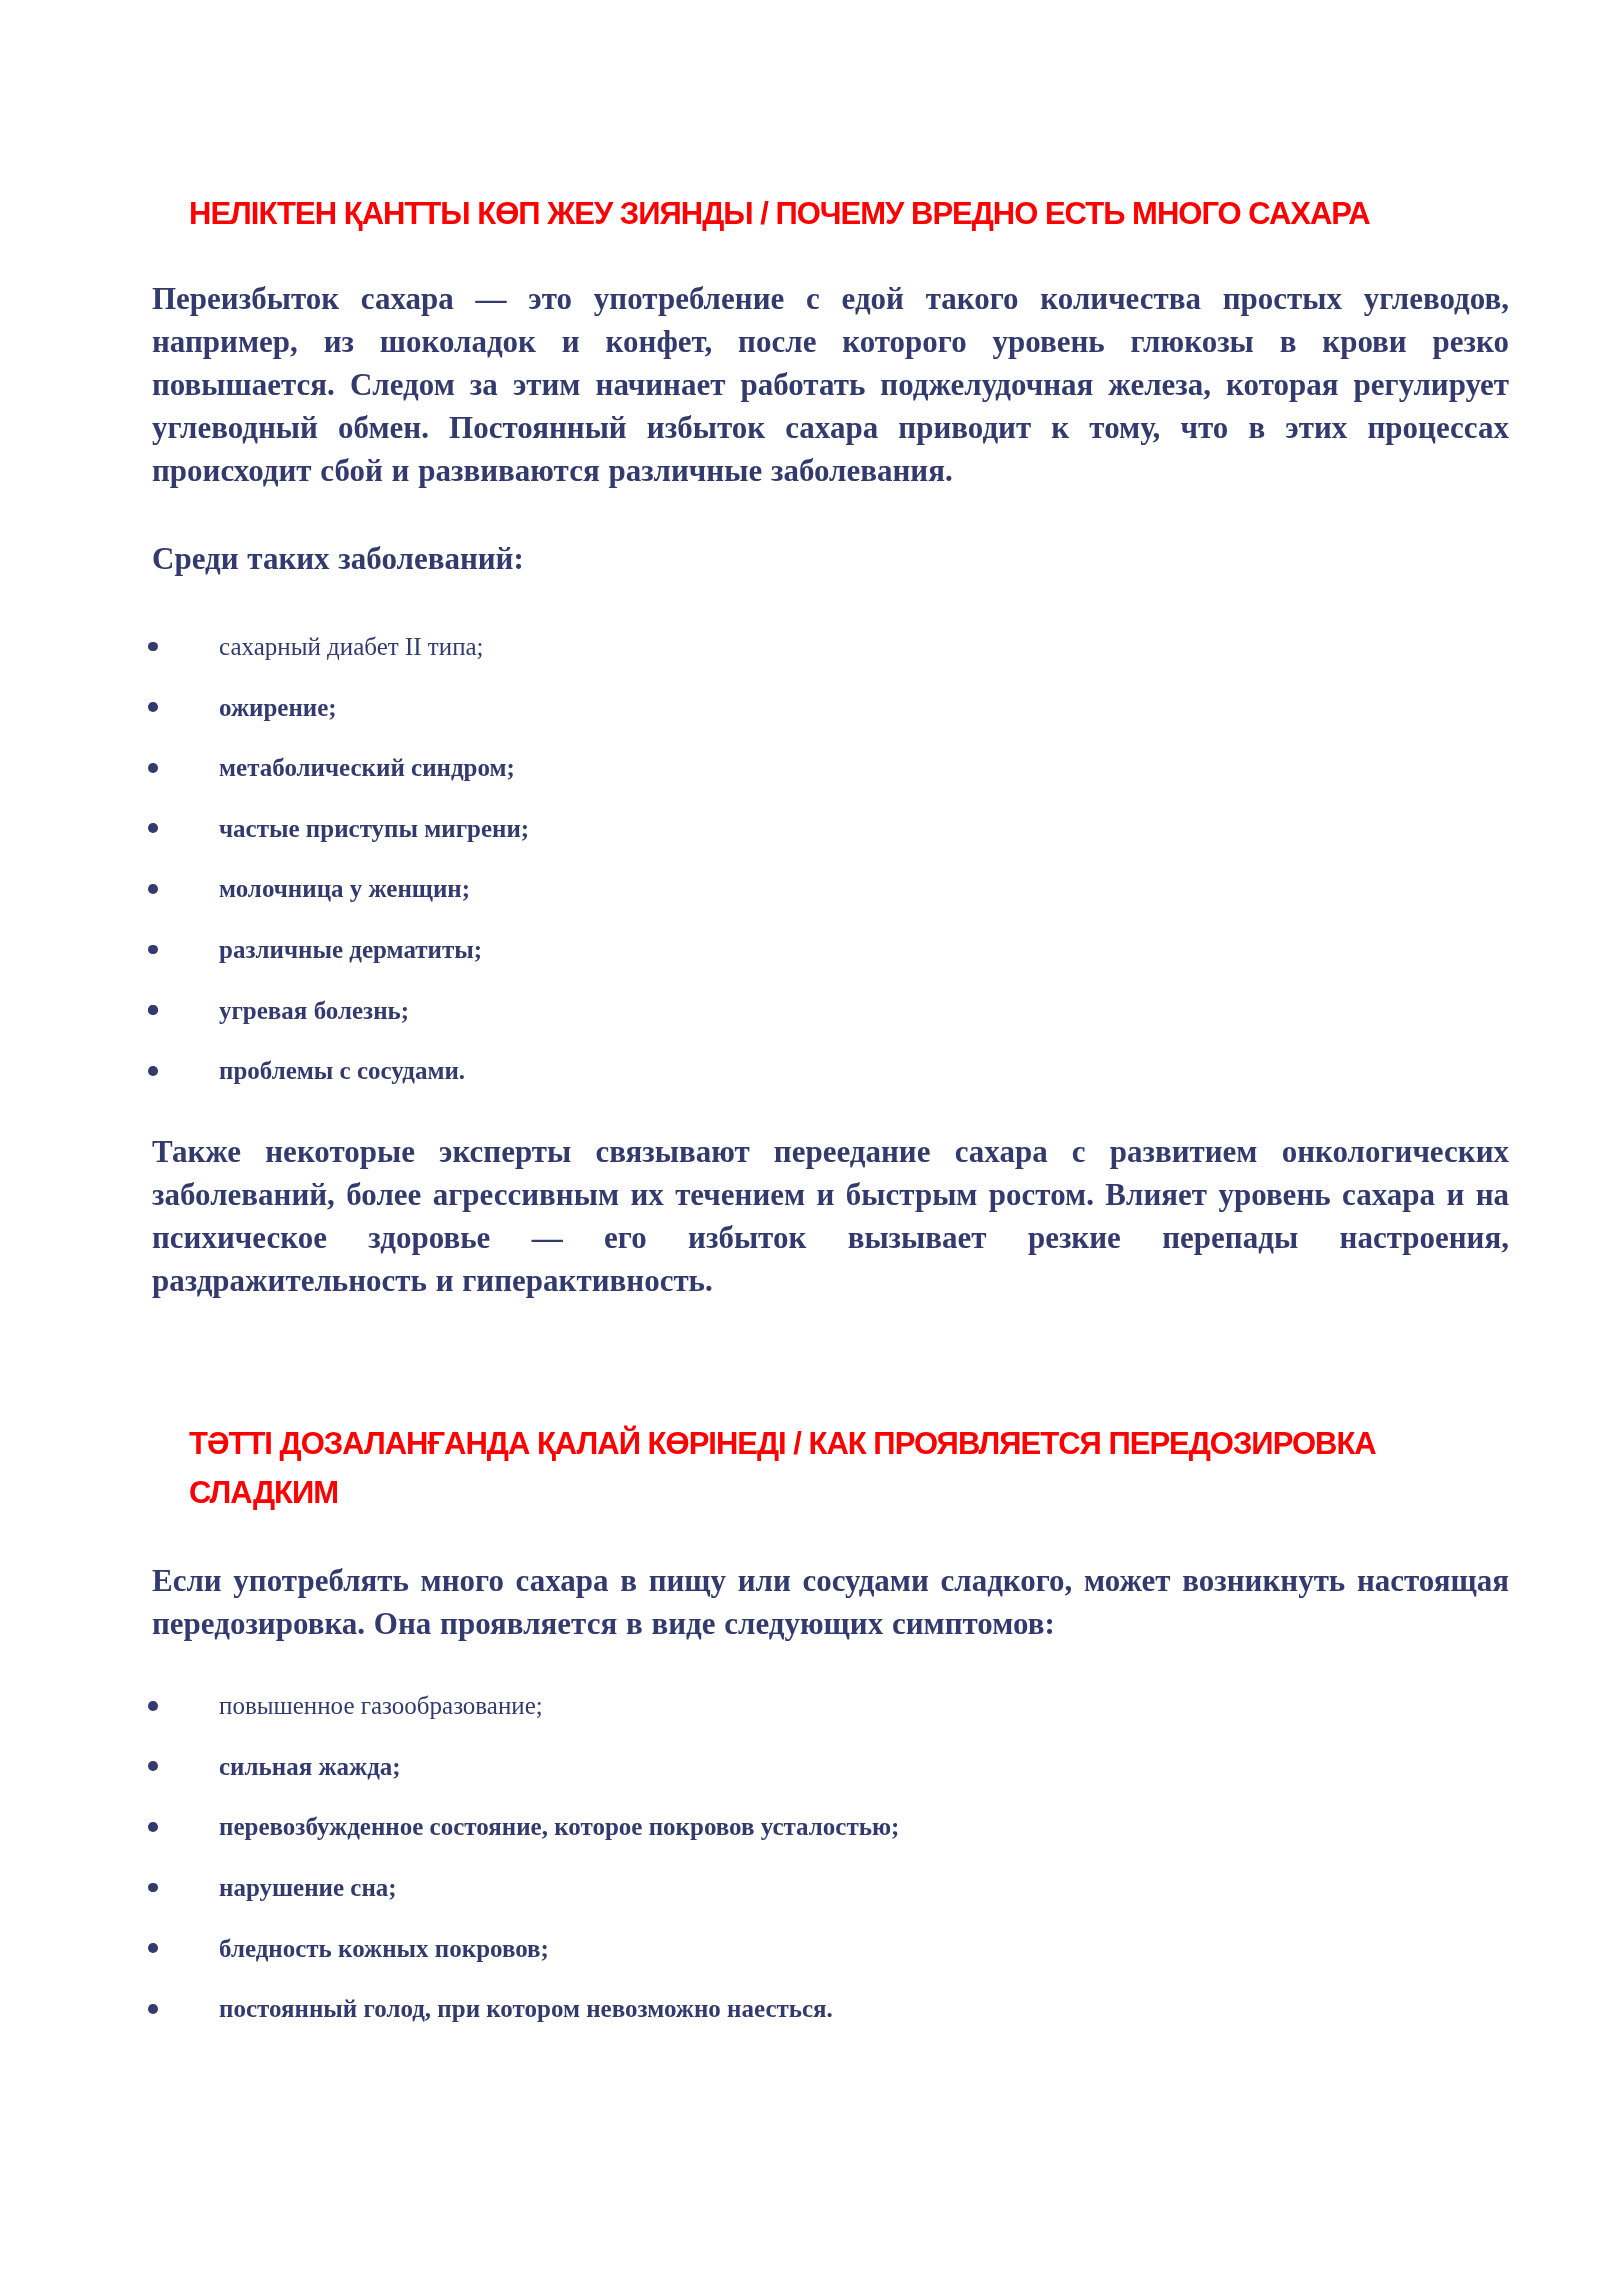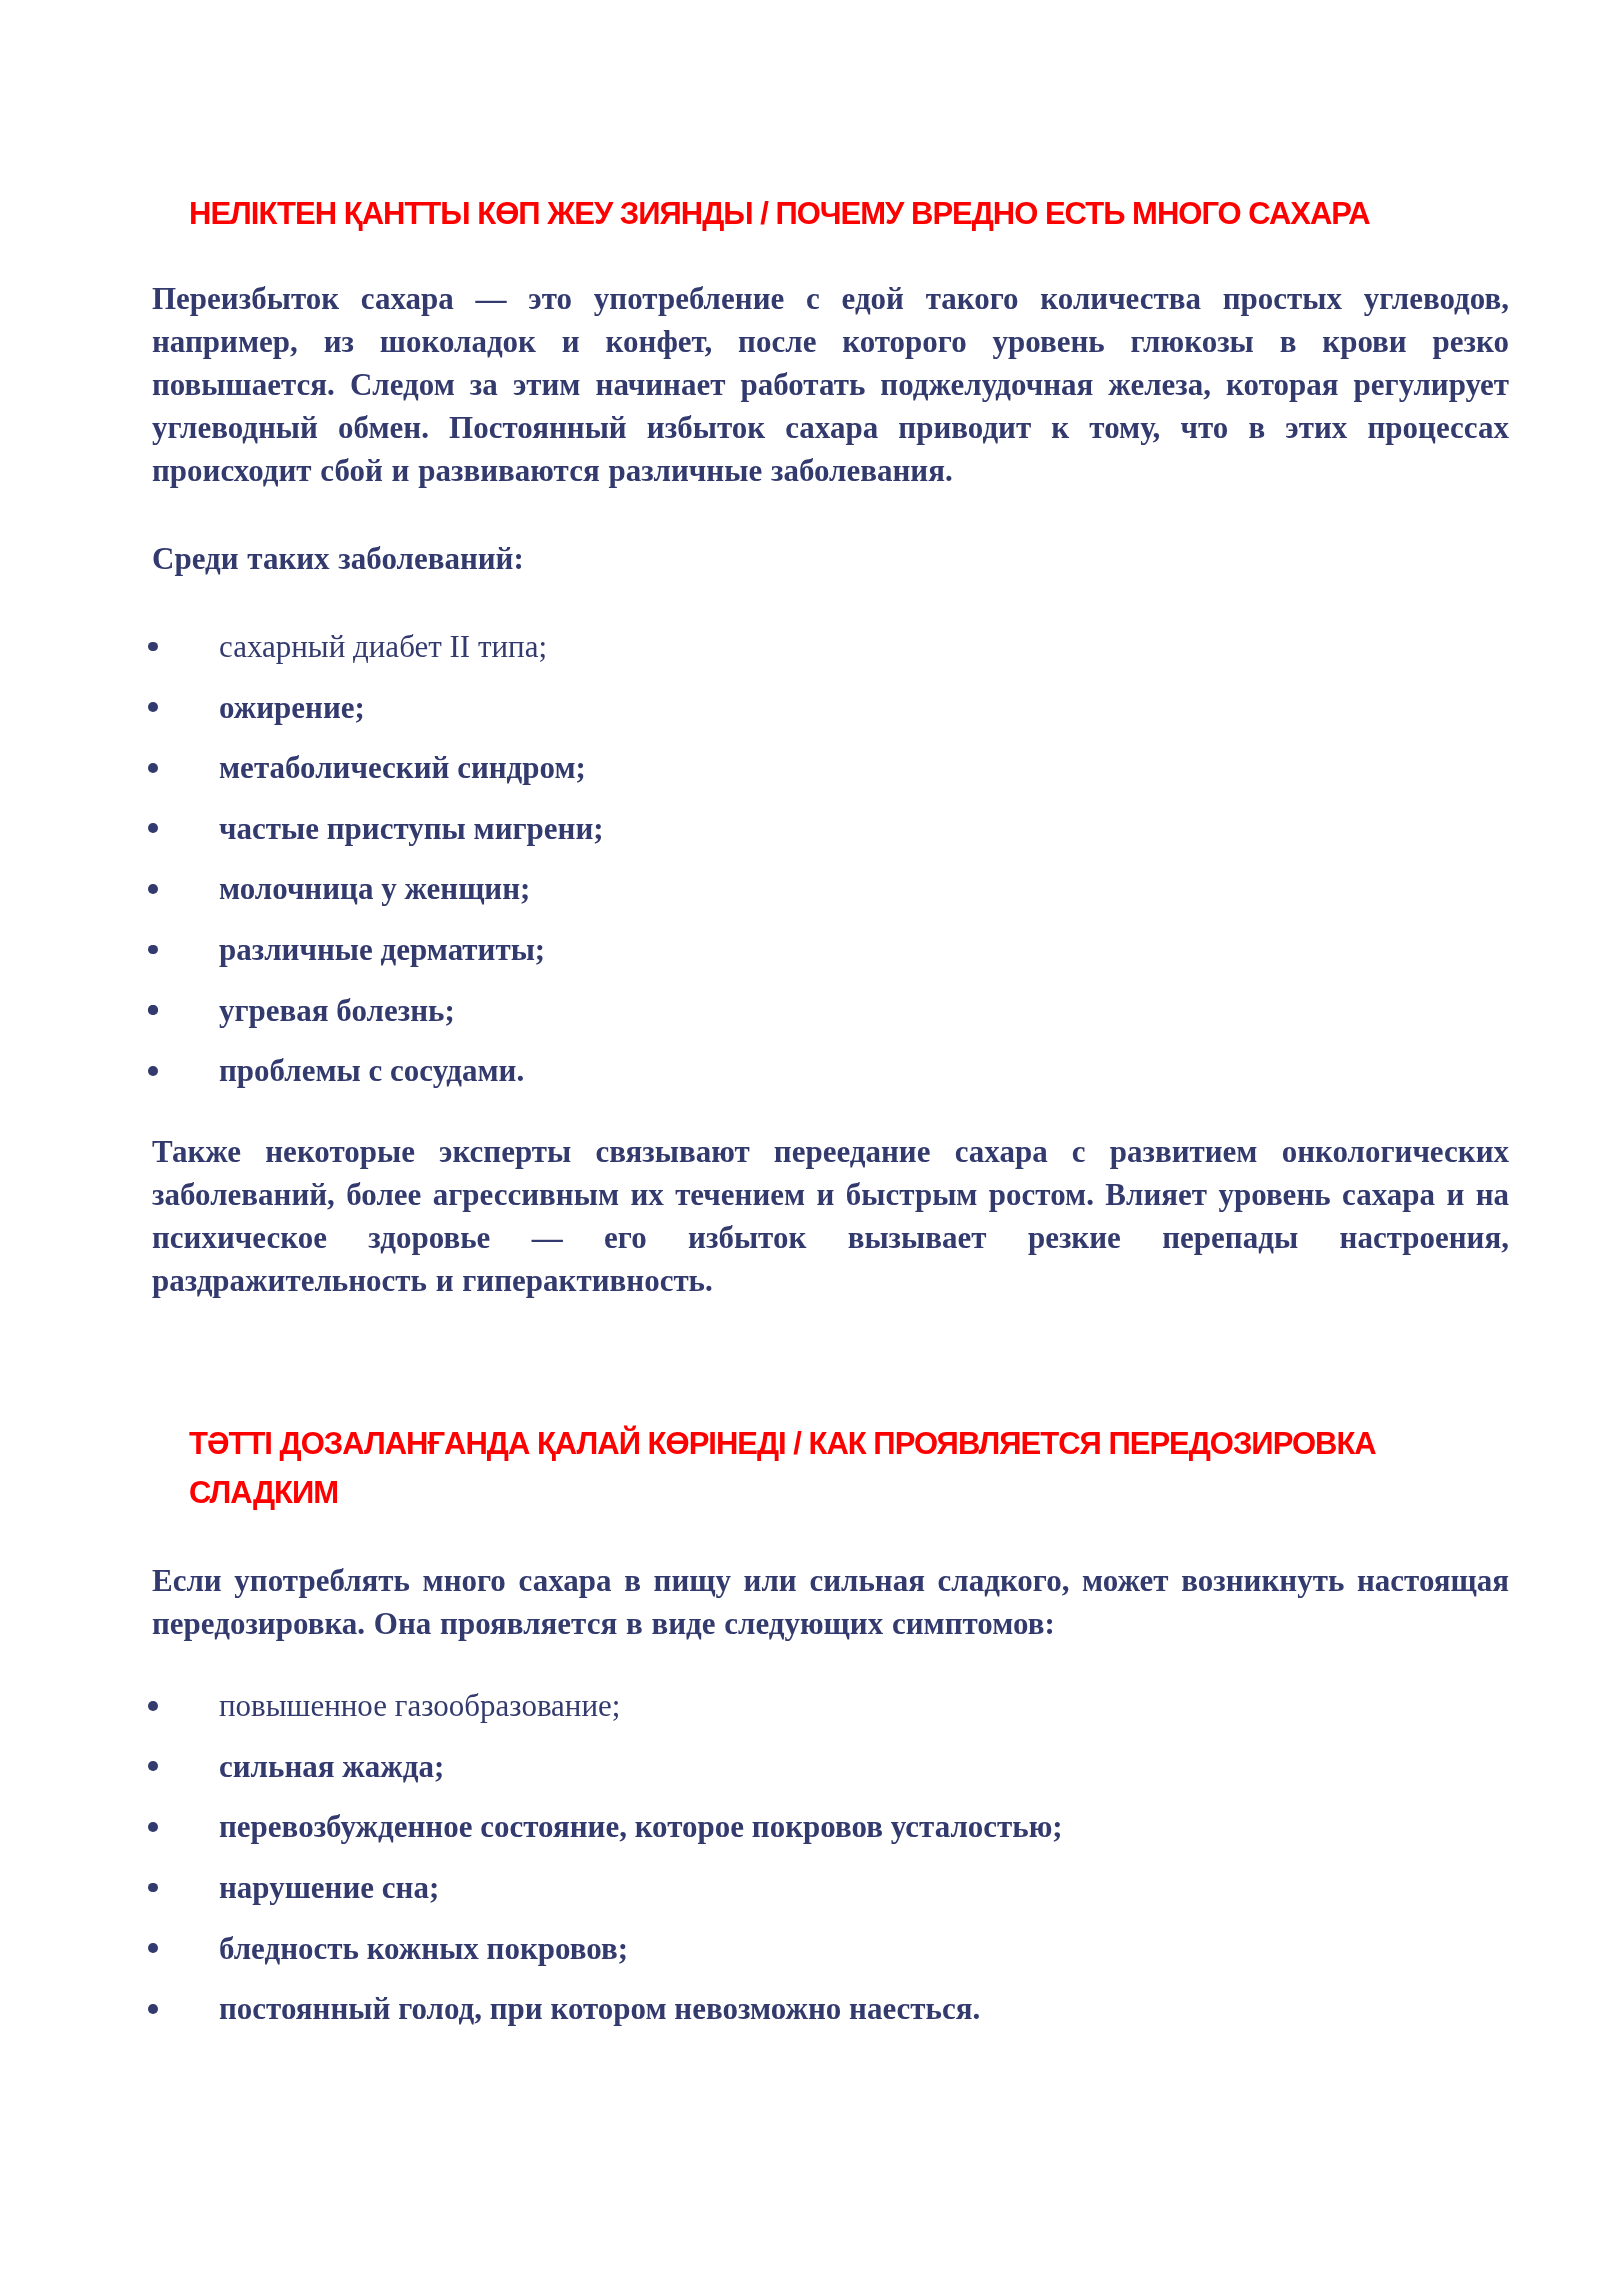"сахарный диабет II типа;" ul.bullet-list li { font-size: 31px -> 25px }
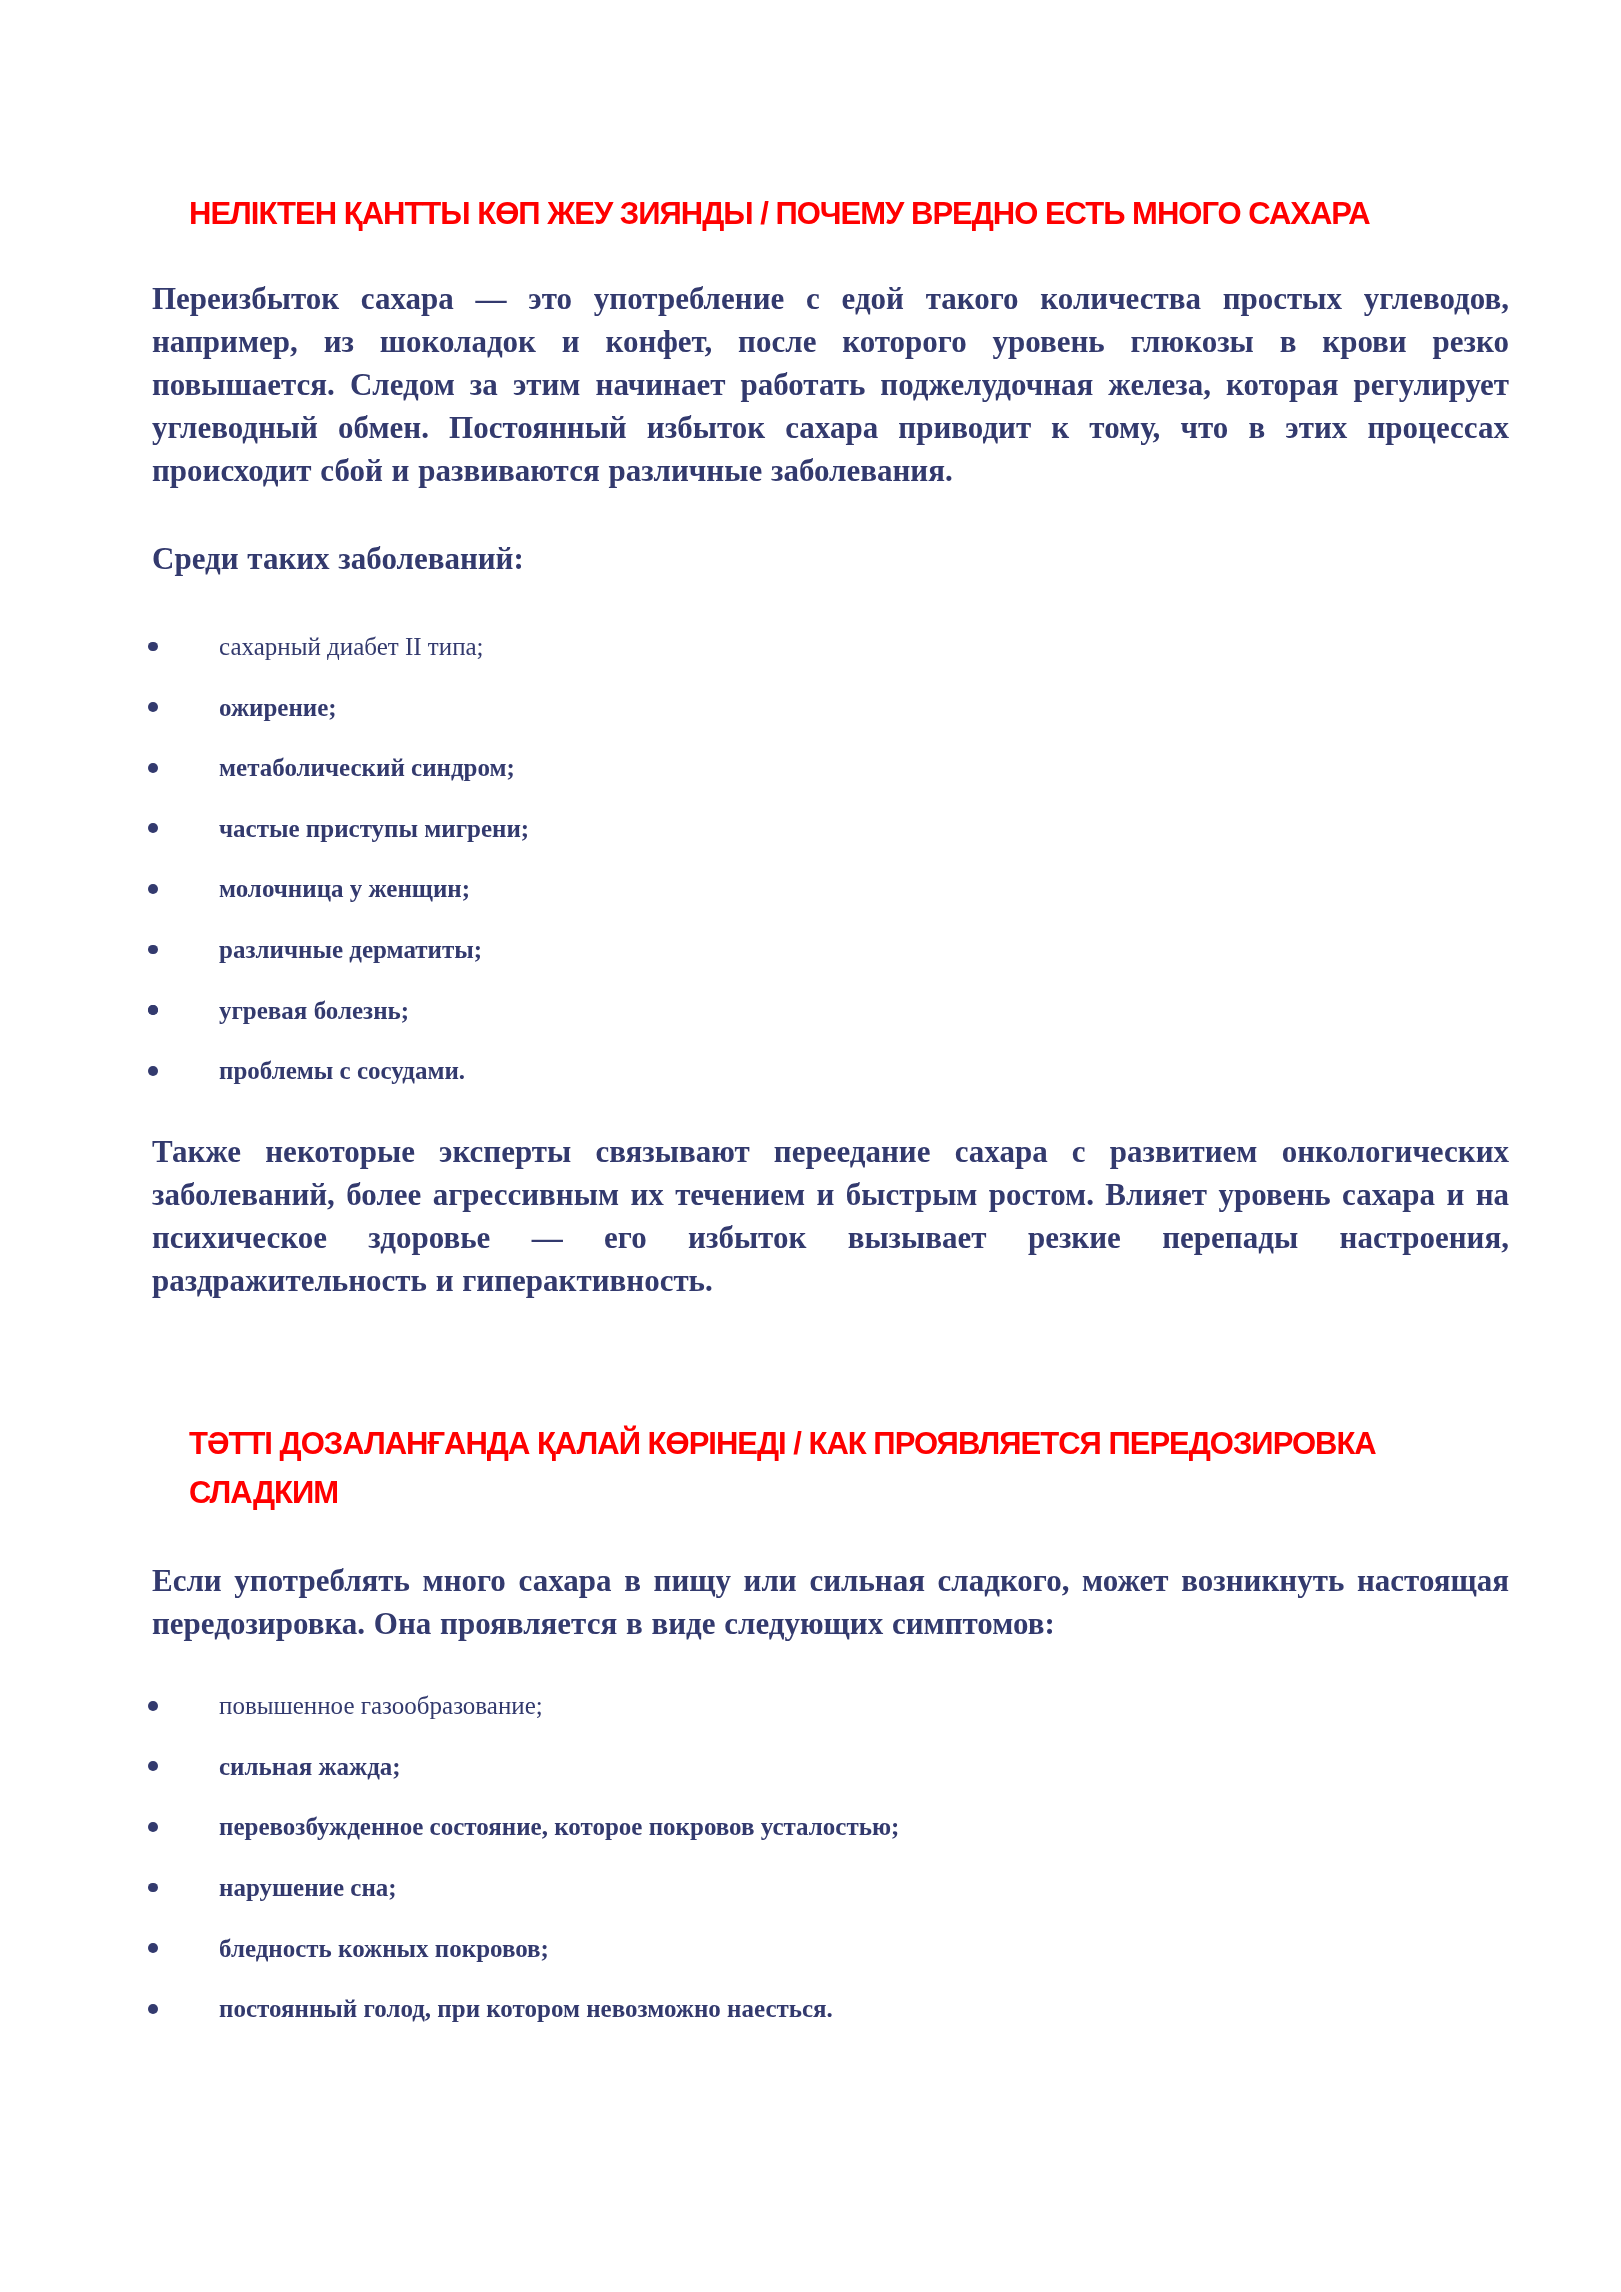"Если употреблять много сахара в" p.para { text: сильная -> сосудами }
